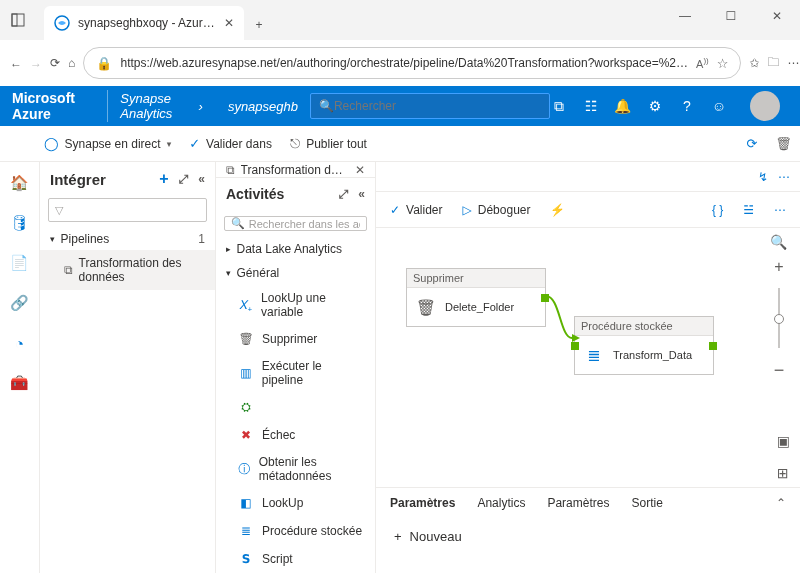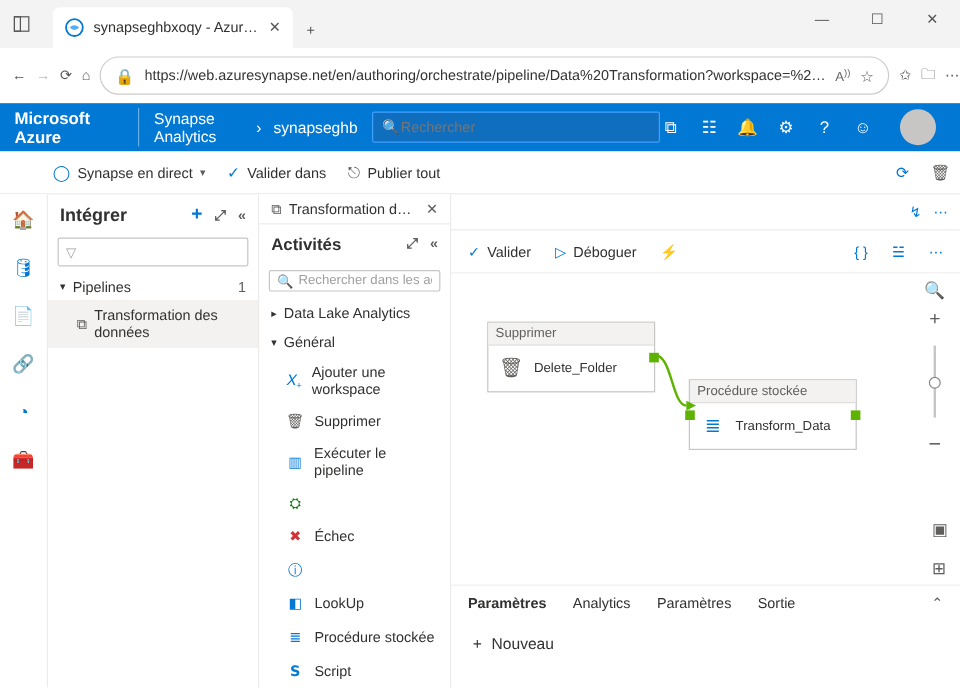"Synapse Analytics" .azure-crumb { font-style: none -> italic; gap: 10px -> 25px }
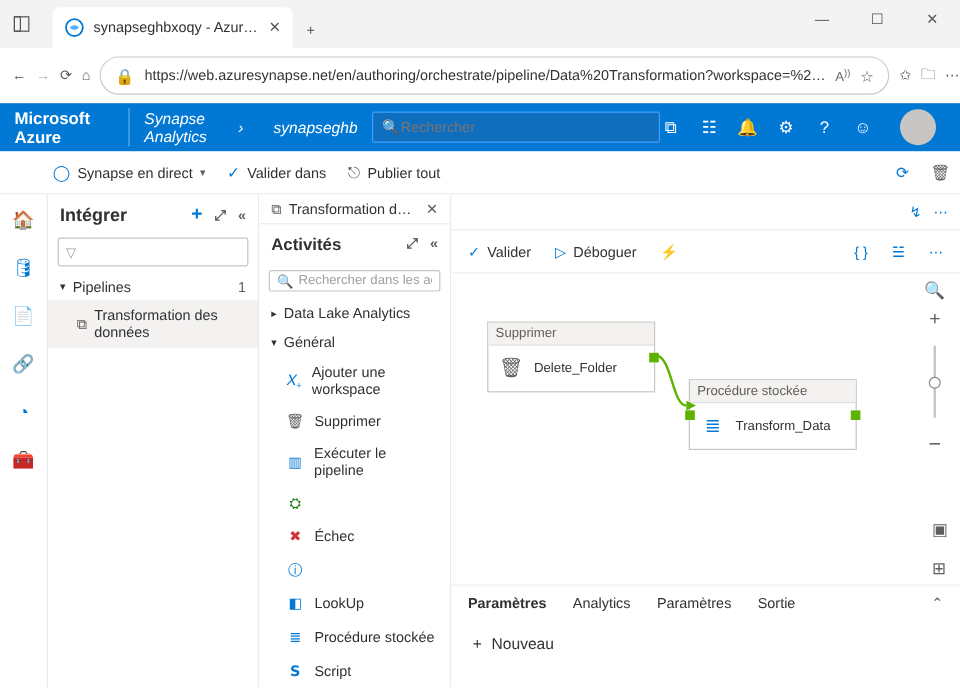"Ajouter une workspace" span { text: Ajouter une workspace -> LookUp une variable }
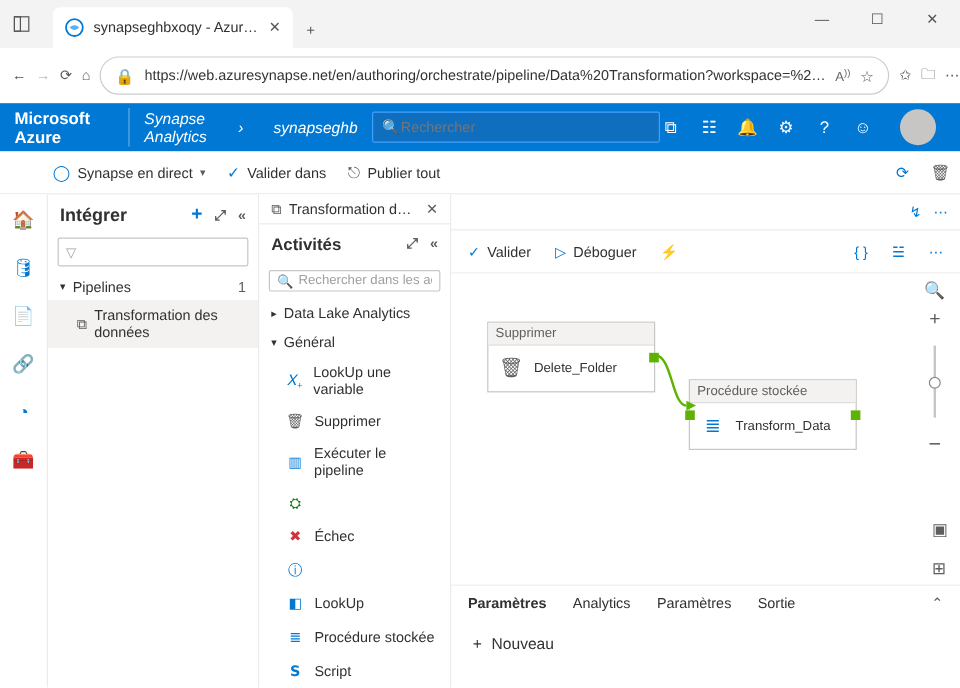"Obtenir les métadonnées" span { html: none -> <span>Obtenir les métadonnées</span> }
